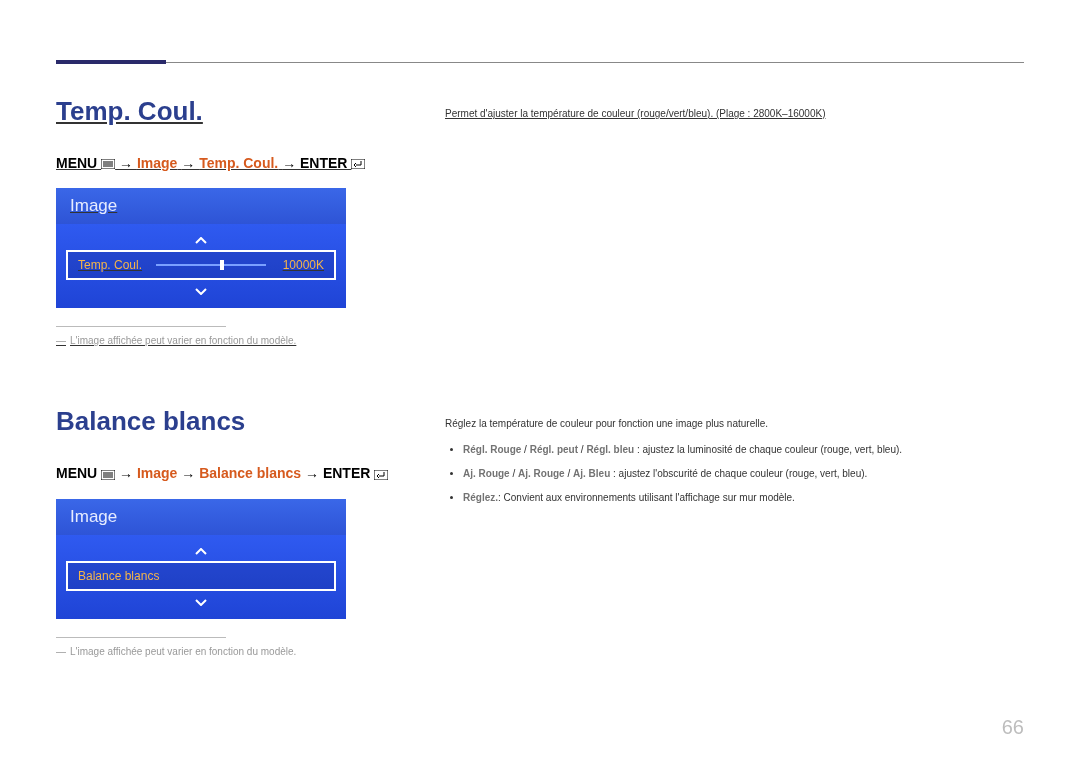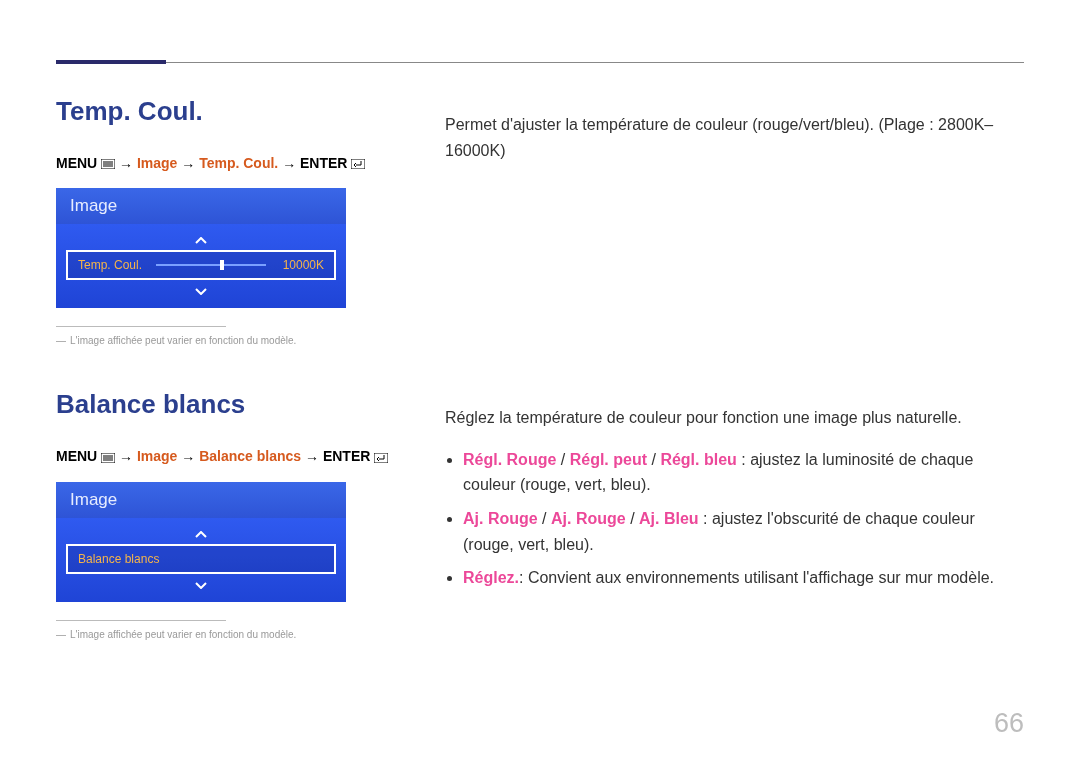"Temp. Coul." .section1 { margin-bottom: 43px -> 60px; text-decoration: none -> underline }
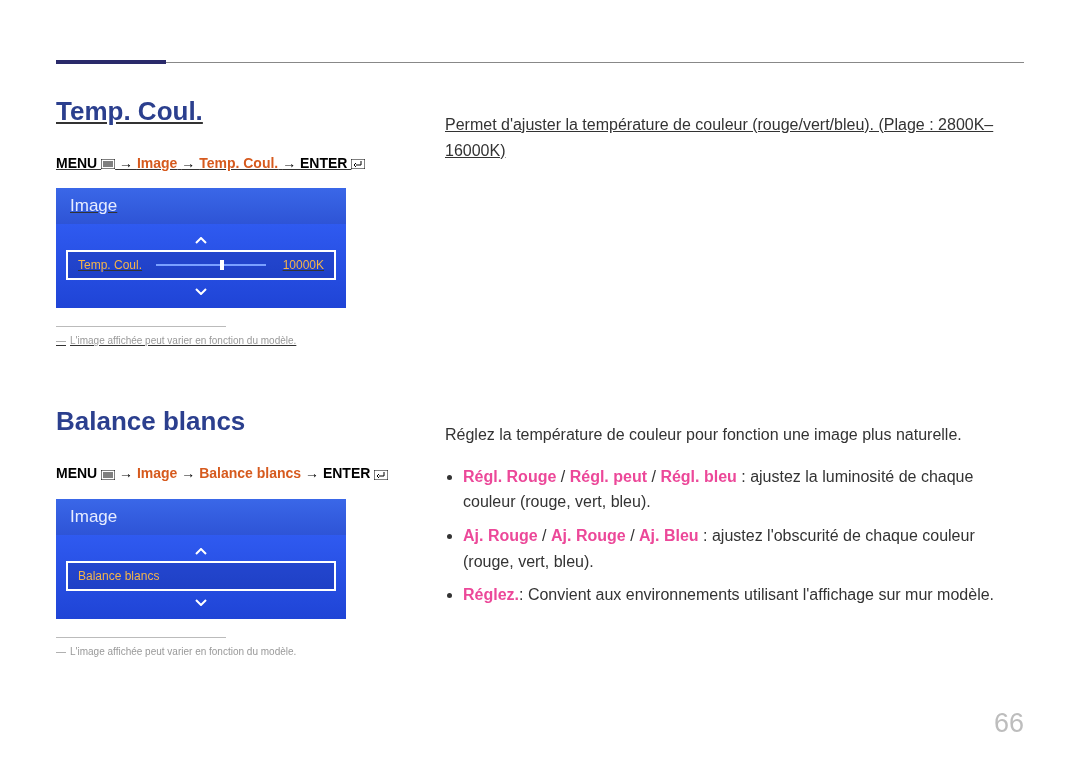"Permet d'ajuster la température de" .right-col { font-size: 16px -> 10px }
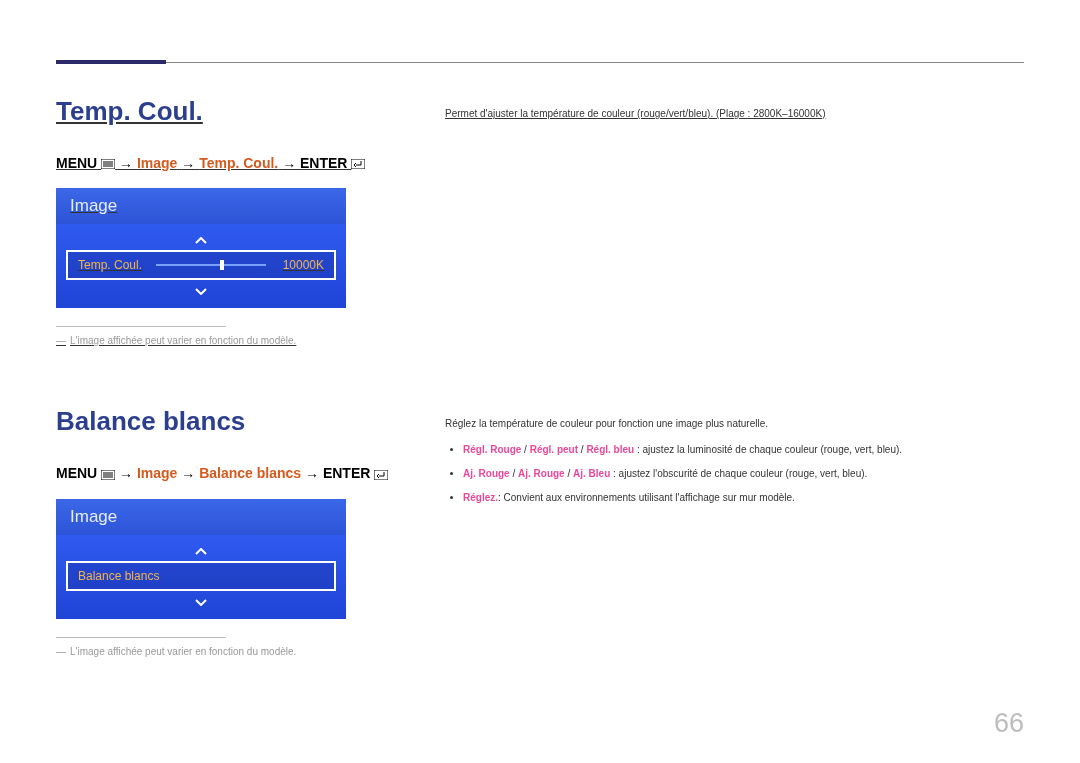"Régl. Rouge" .rb { color: #ec4899 -> #737373 }
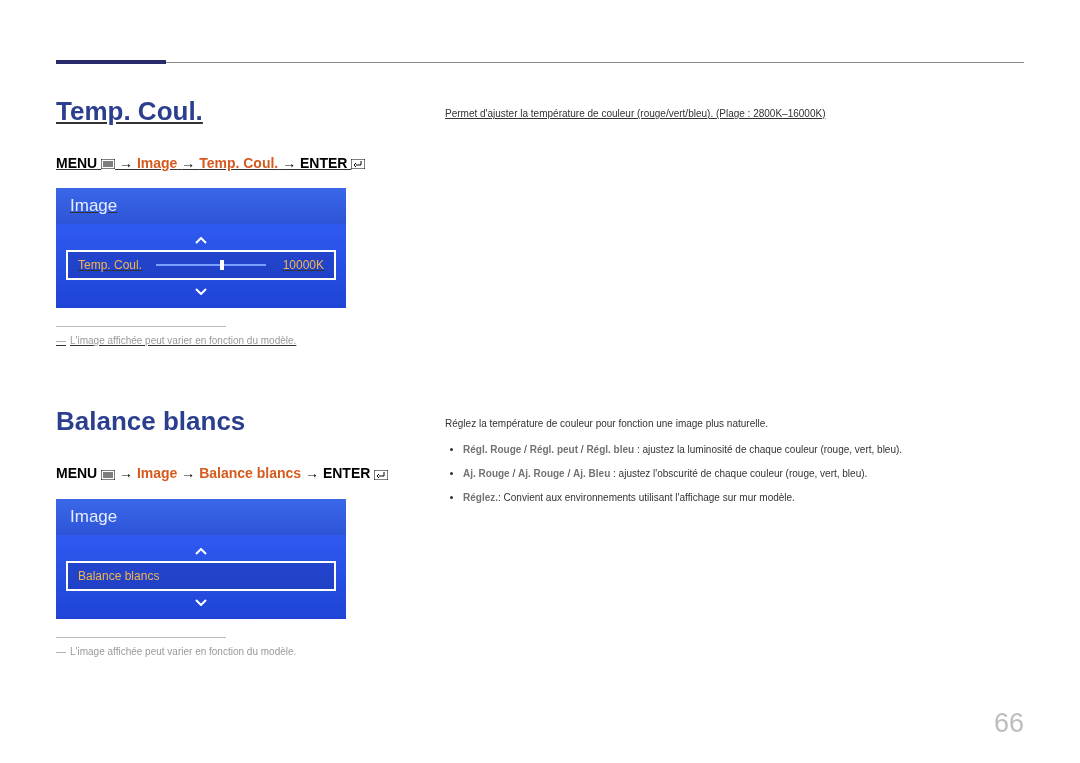"66" .page-num { font-size: 27px -> 20px }
